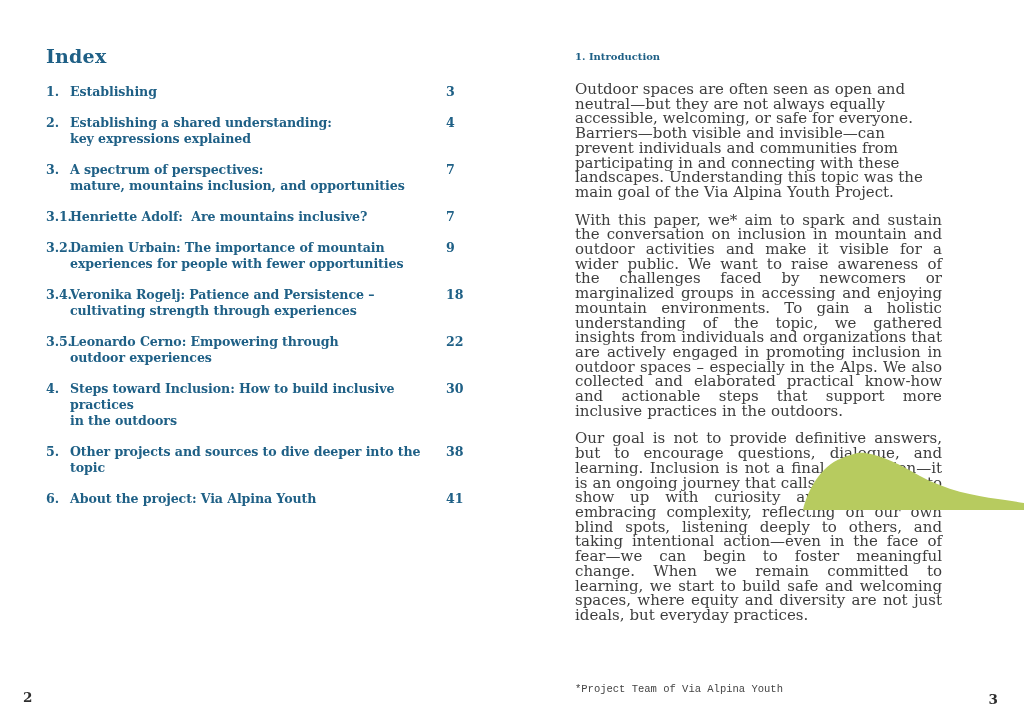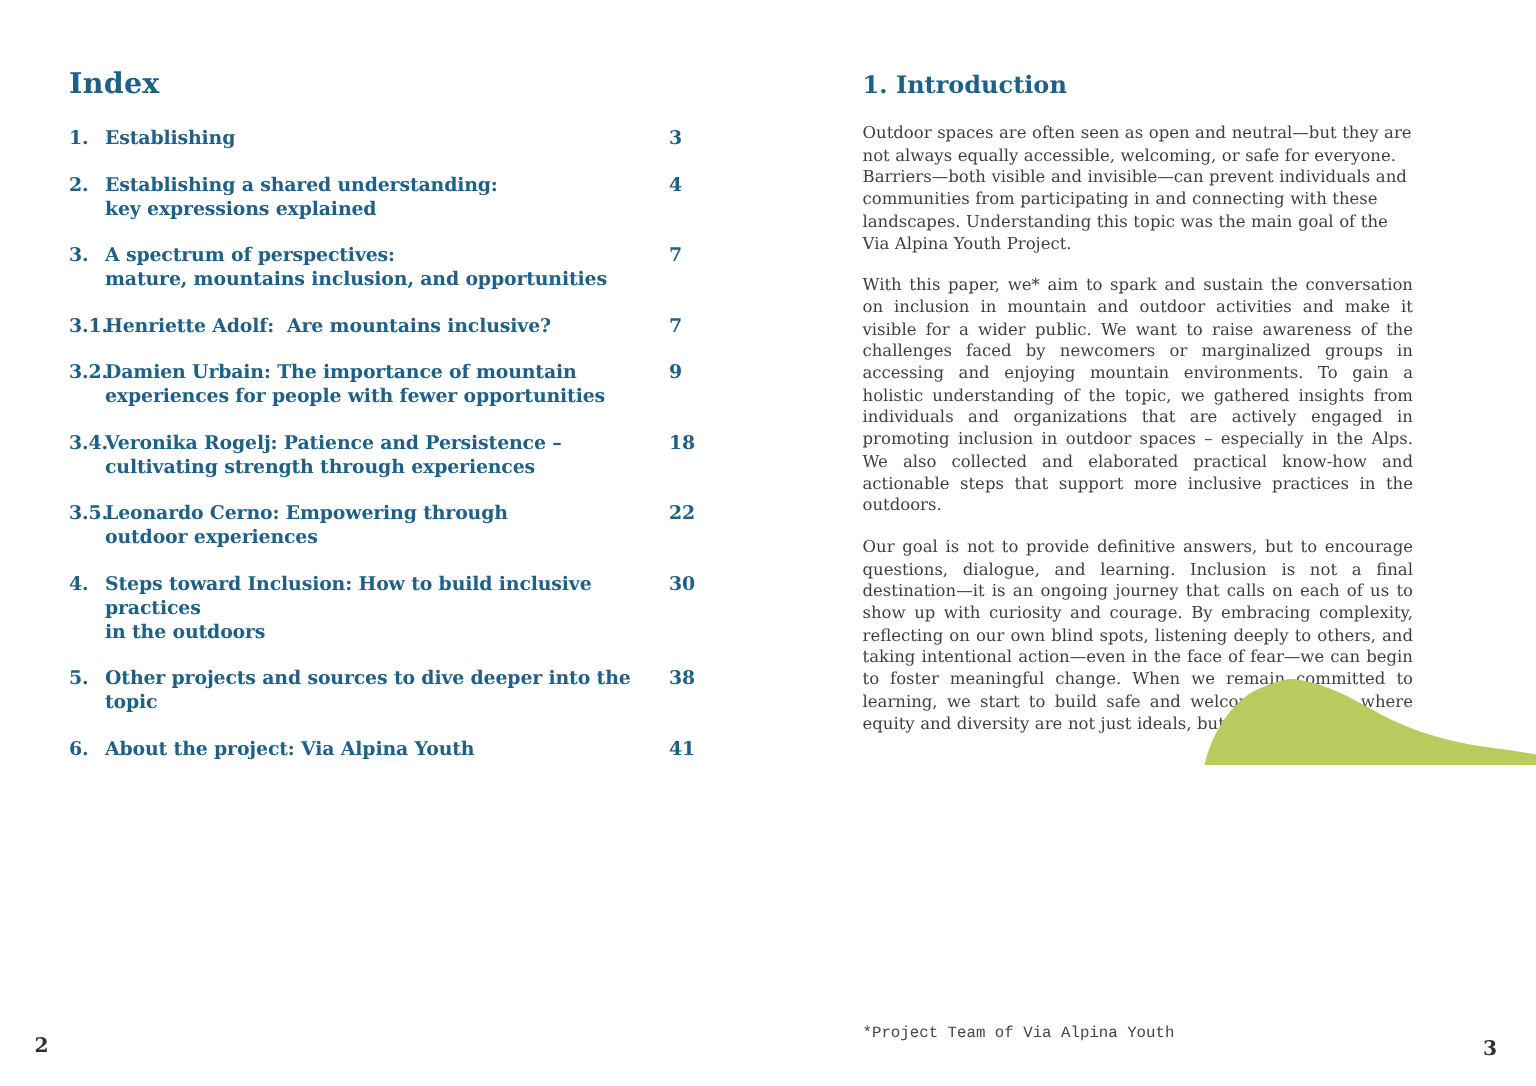"1. Introduction" .intro-title { font-size: 16px -> 10px }
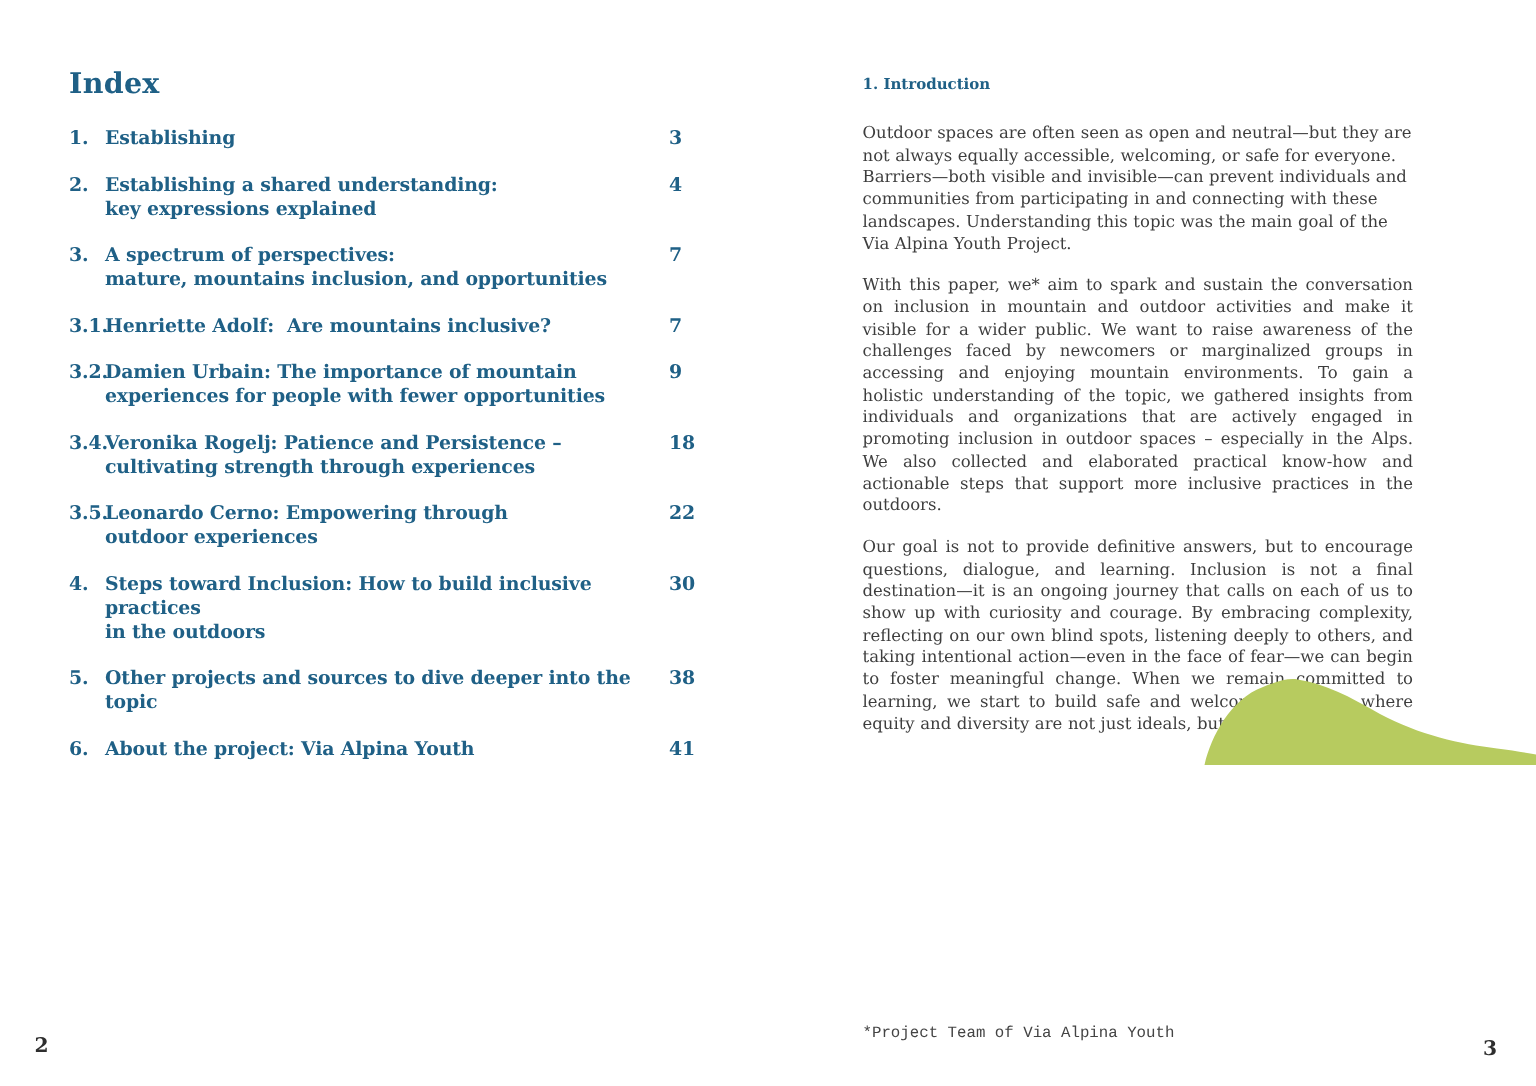"Outdoor spaces are often seen" .intro-section p { font-size: 11px -> 15px }
